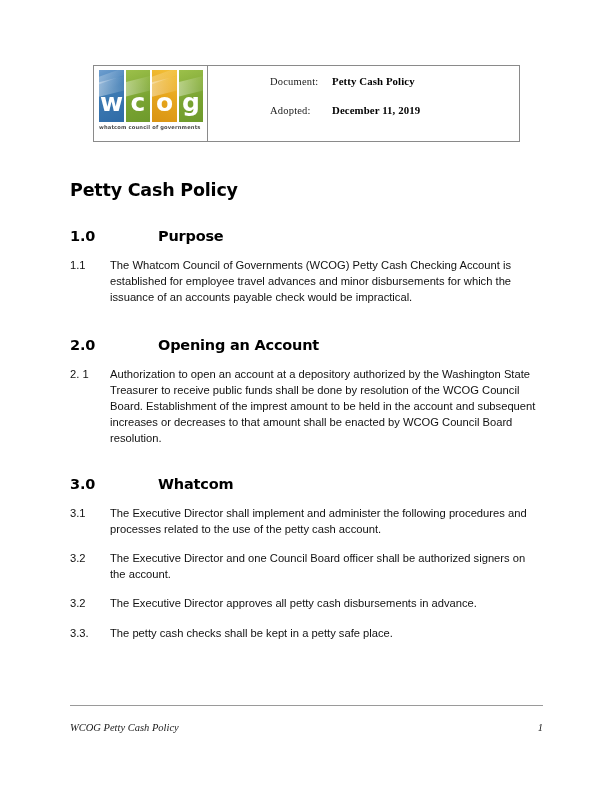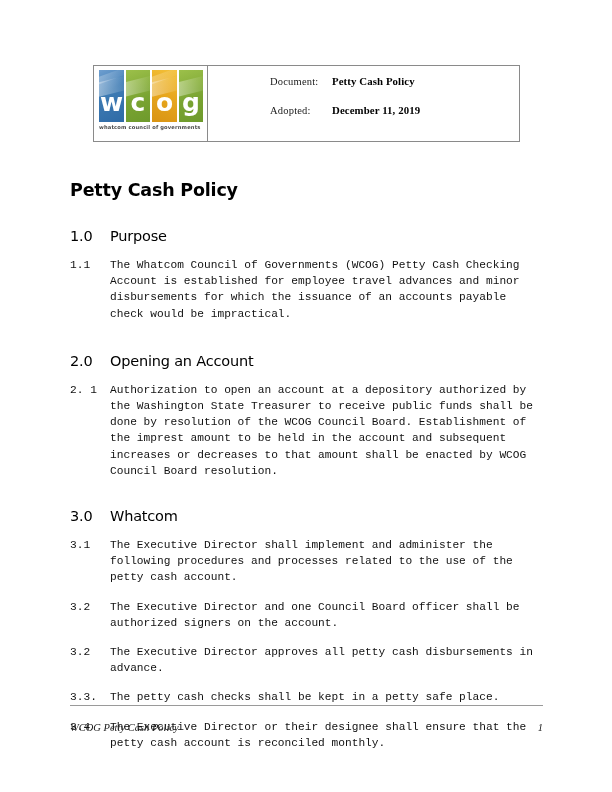"1.0" .sec-heading { font-weight: normal -> bold; gap: none -> 48px }
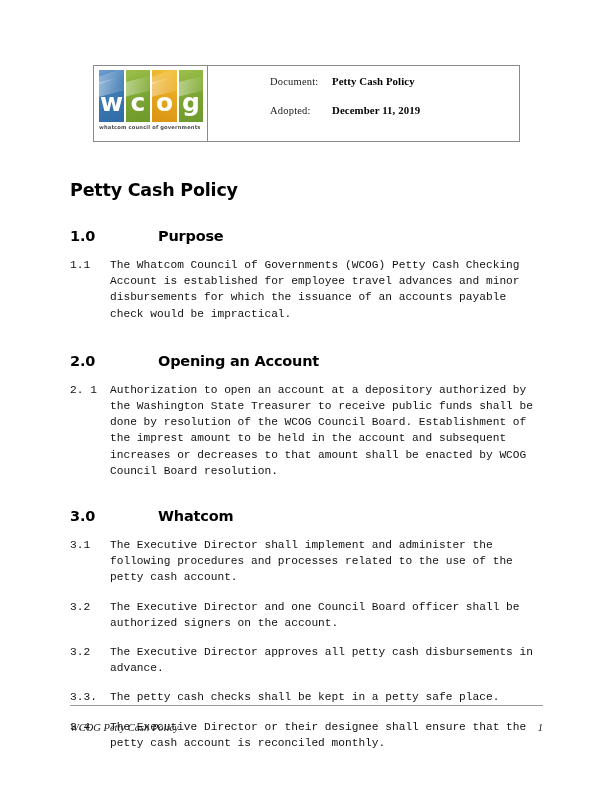"1.1" .para { font-family: Liberation Mono, monospace -> Liberation Sans, sans-serif }
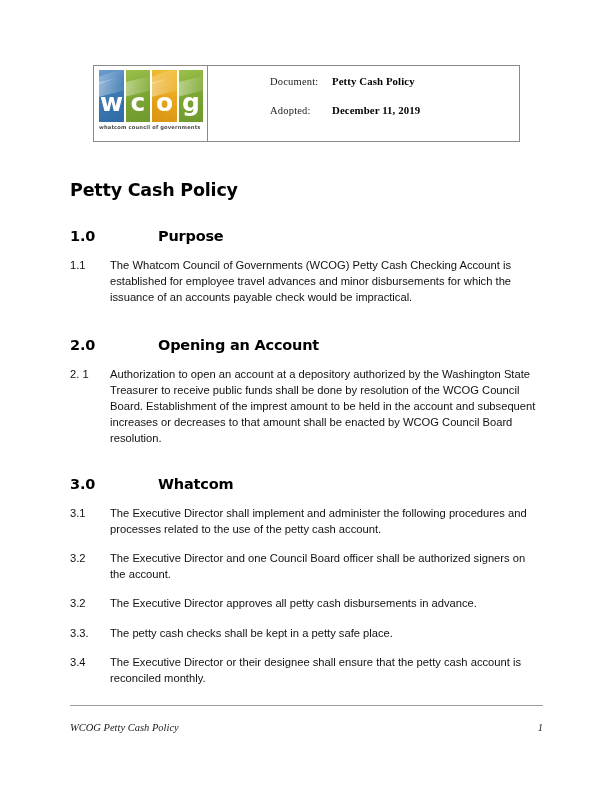"3.4" div.para { html: <div> <span>3.4</span> <span>The Executive Director or their designee shall ensure that the petty cash account is reconciled monthly.</span> </div> -> none }
